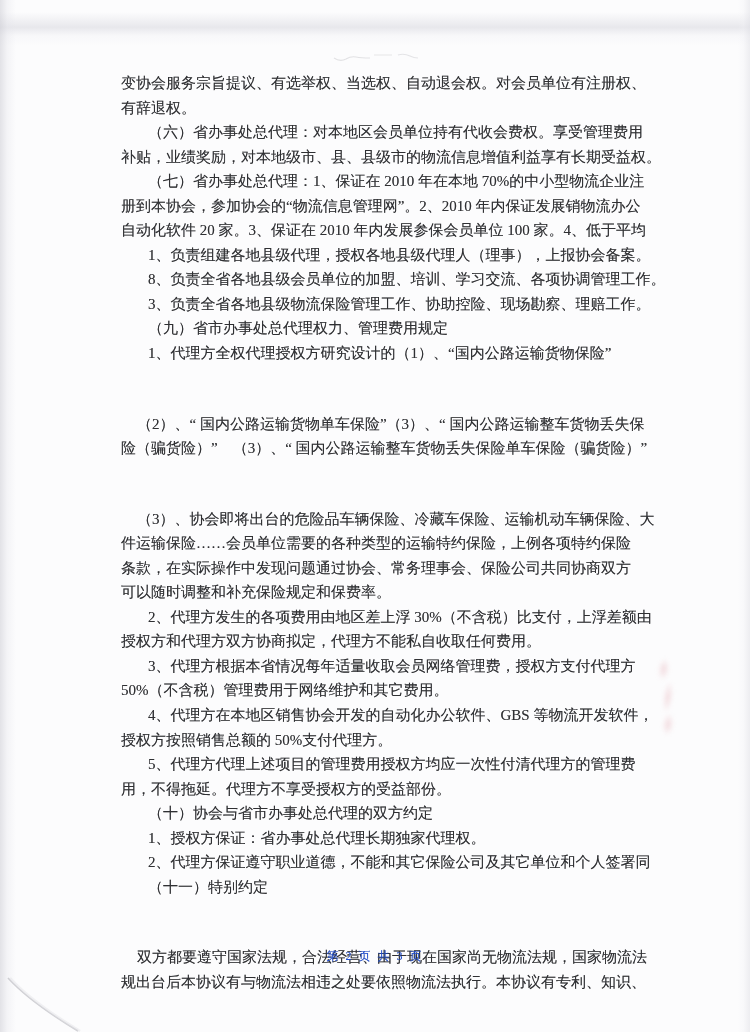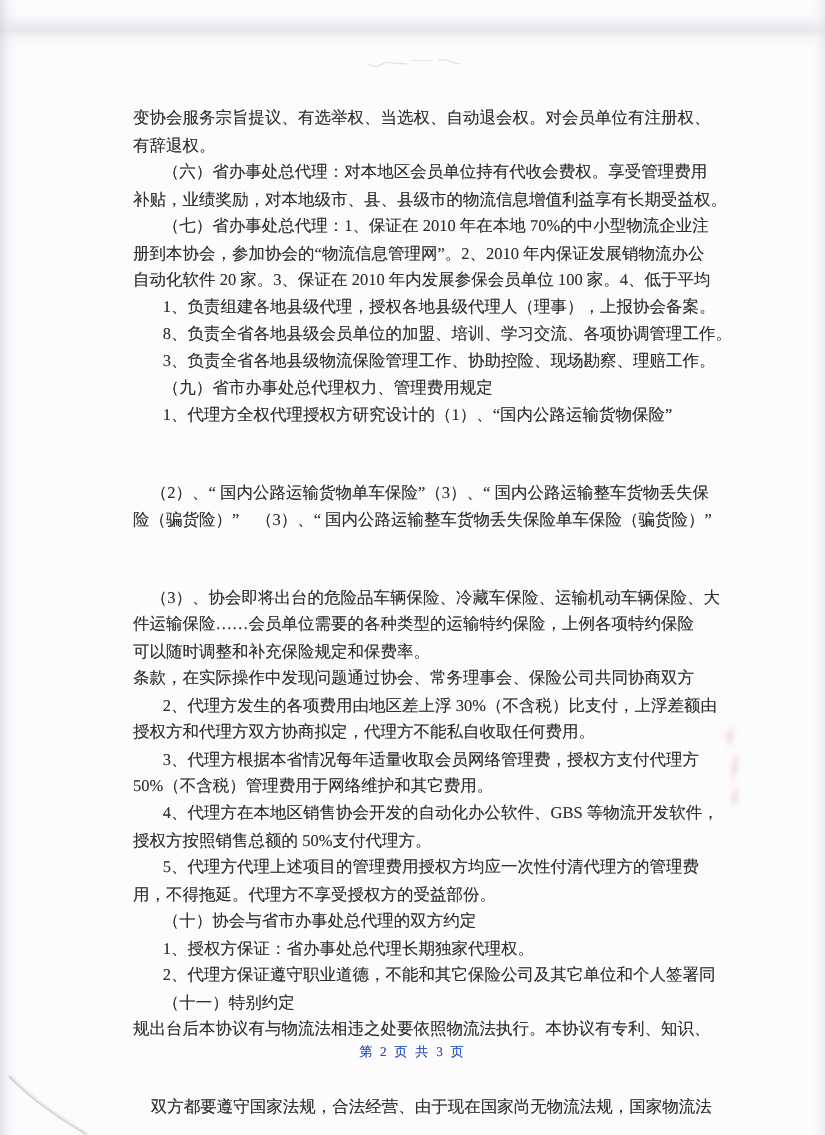"变协会服务宗旨提议、有选举权、当选权、自动退会权。对会员单位有注册权、" .text-block { top: 96px -> 71px }
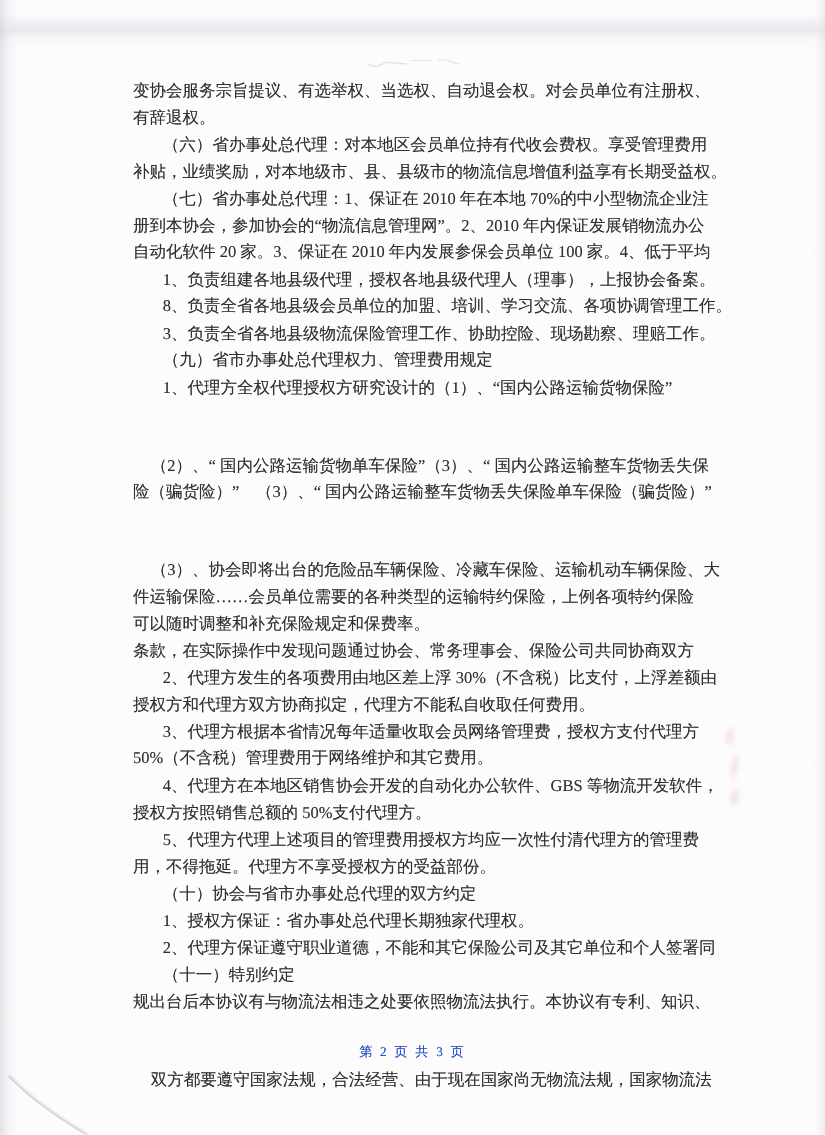"可以随时调整和补充保险规定和保费率。" div.line { order: before "条款，在实际操作中发现问题通过协会、常务理事会、保险公司共同协商双方" -> after "条款，在实际操作中发现问题通过协会、常务理事会、保险公司共同协商双方" }
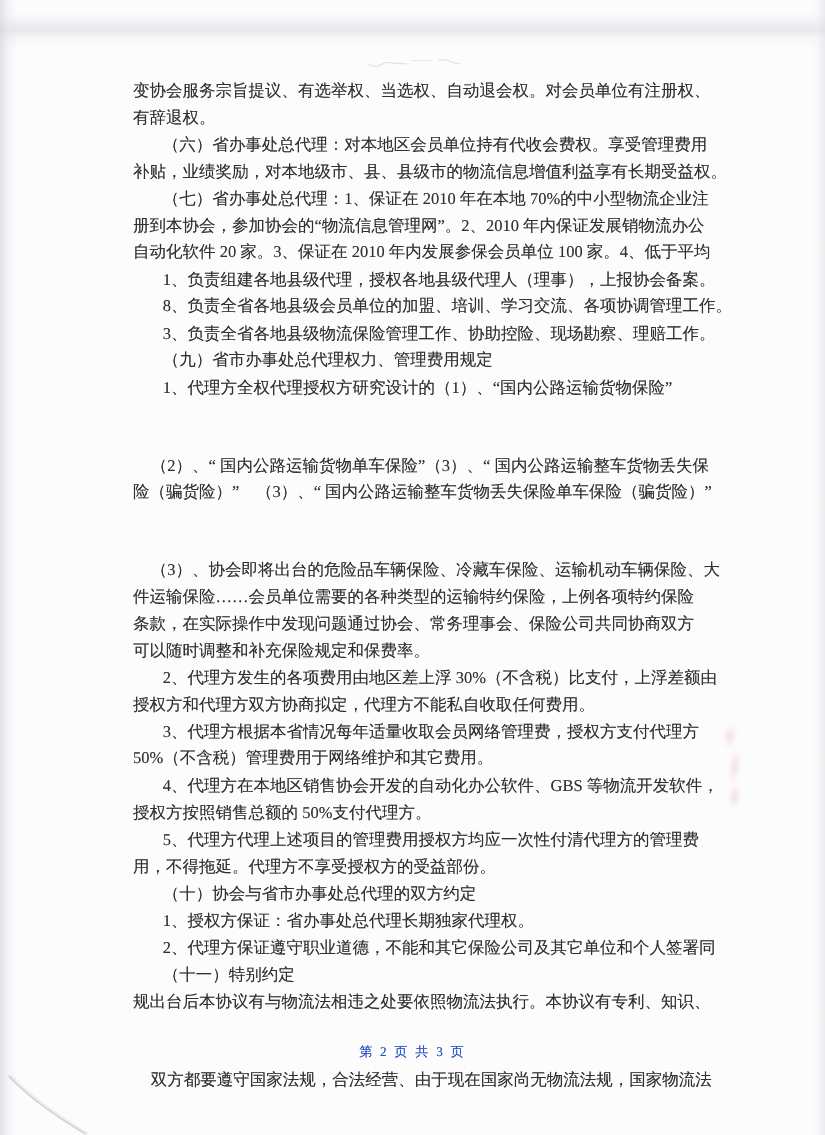"规出台后本协议有与物流法相违之处要依照物流法执行。本协议有专利、知识、" div.line { order: before "双方都要遵守国家法规，合法经营、由于现在国家尚无物流法规，国家物流法" -> after "双方都要遵守国家法规，合法经营、由于现在国家尚无物流法规，国家物流法" }
